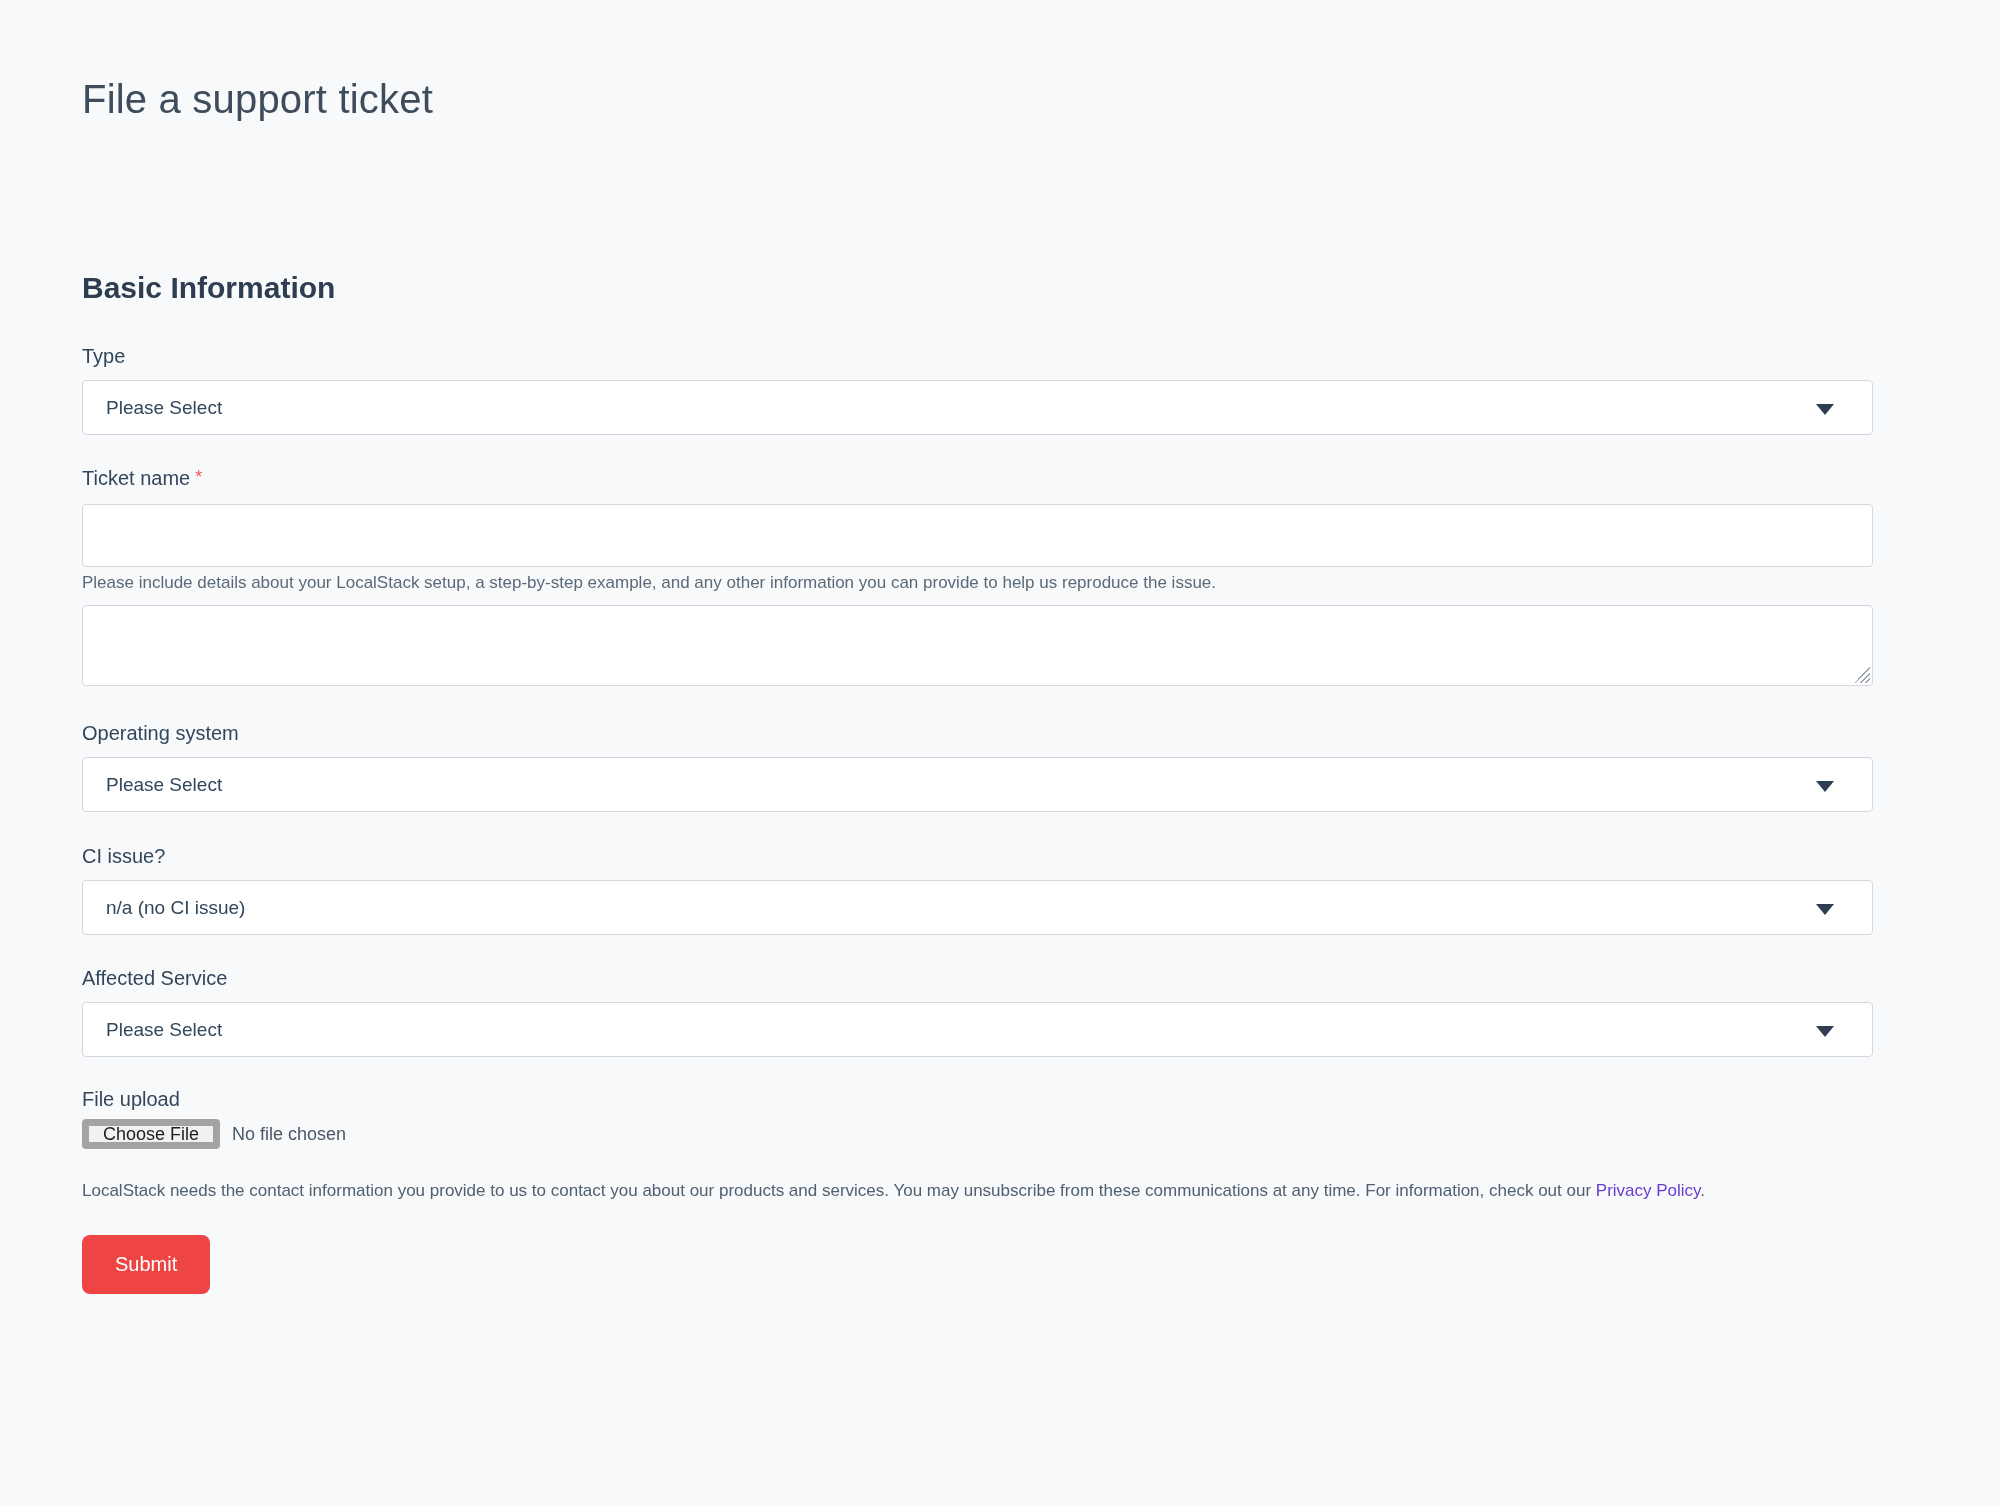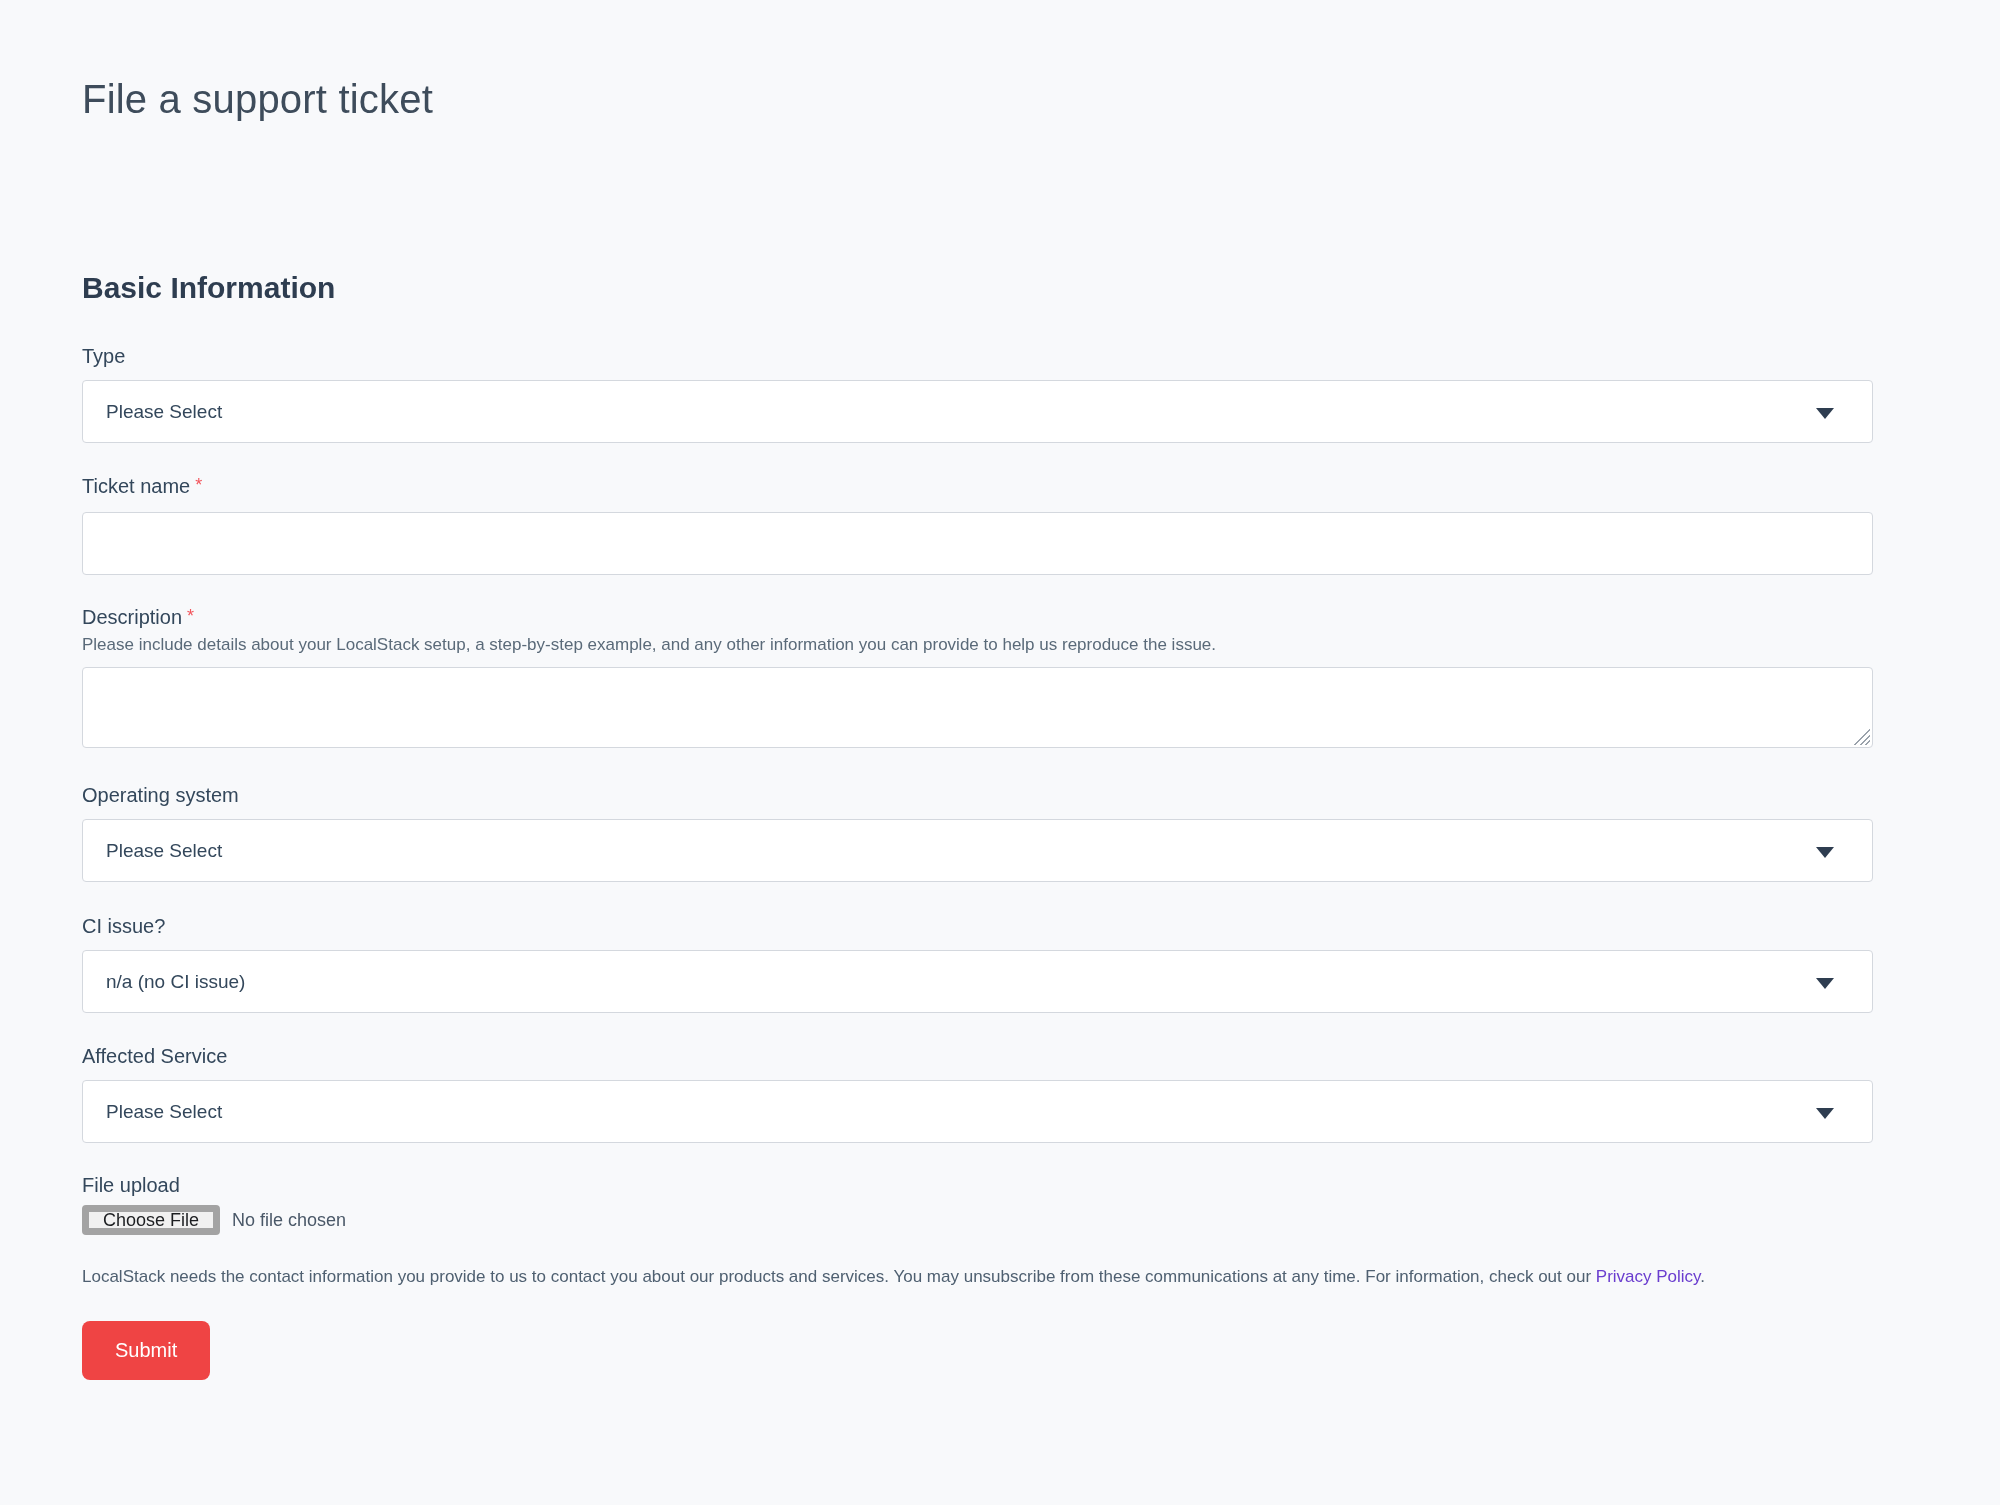"Please Select" .select-box { height: 63px -> 55px }
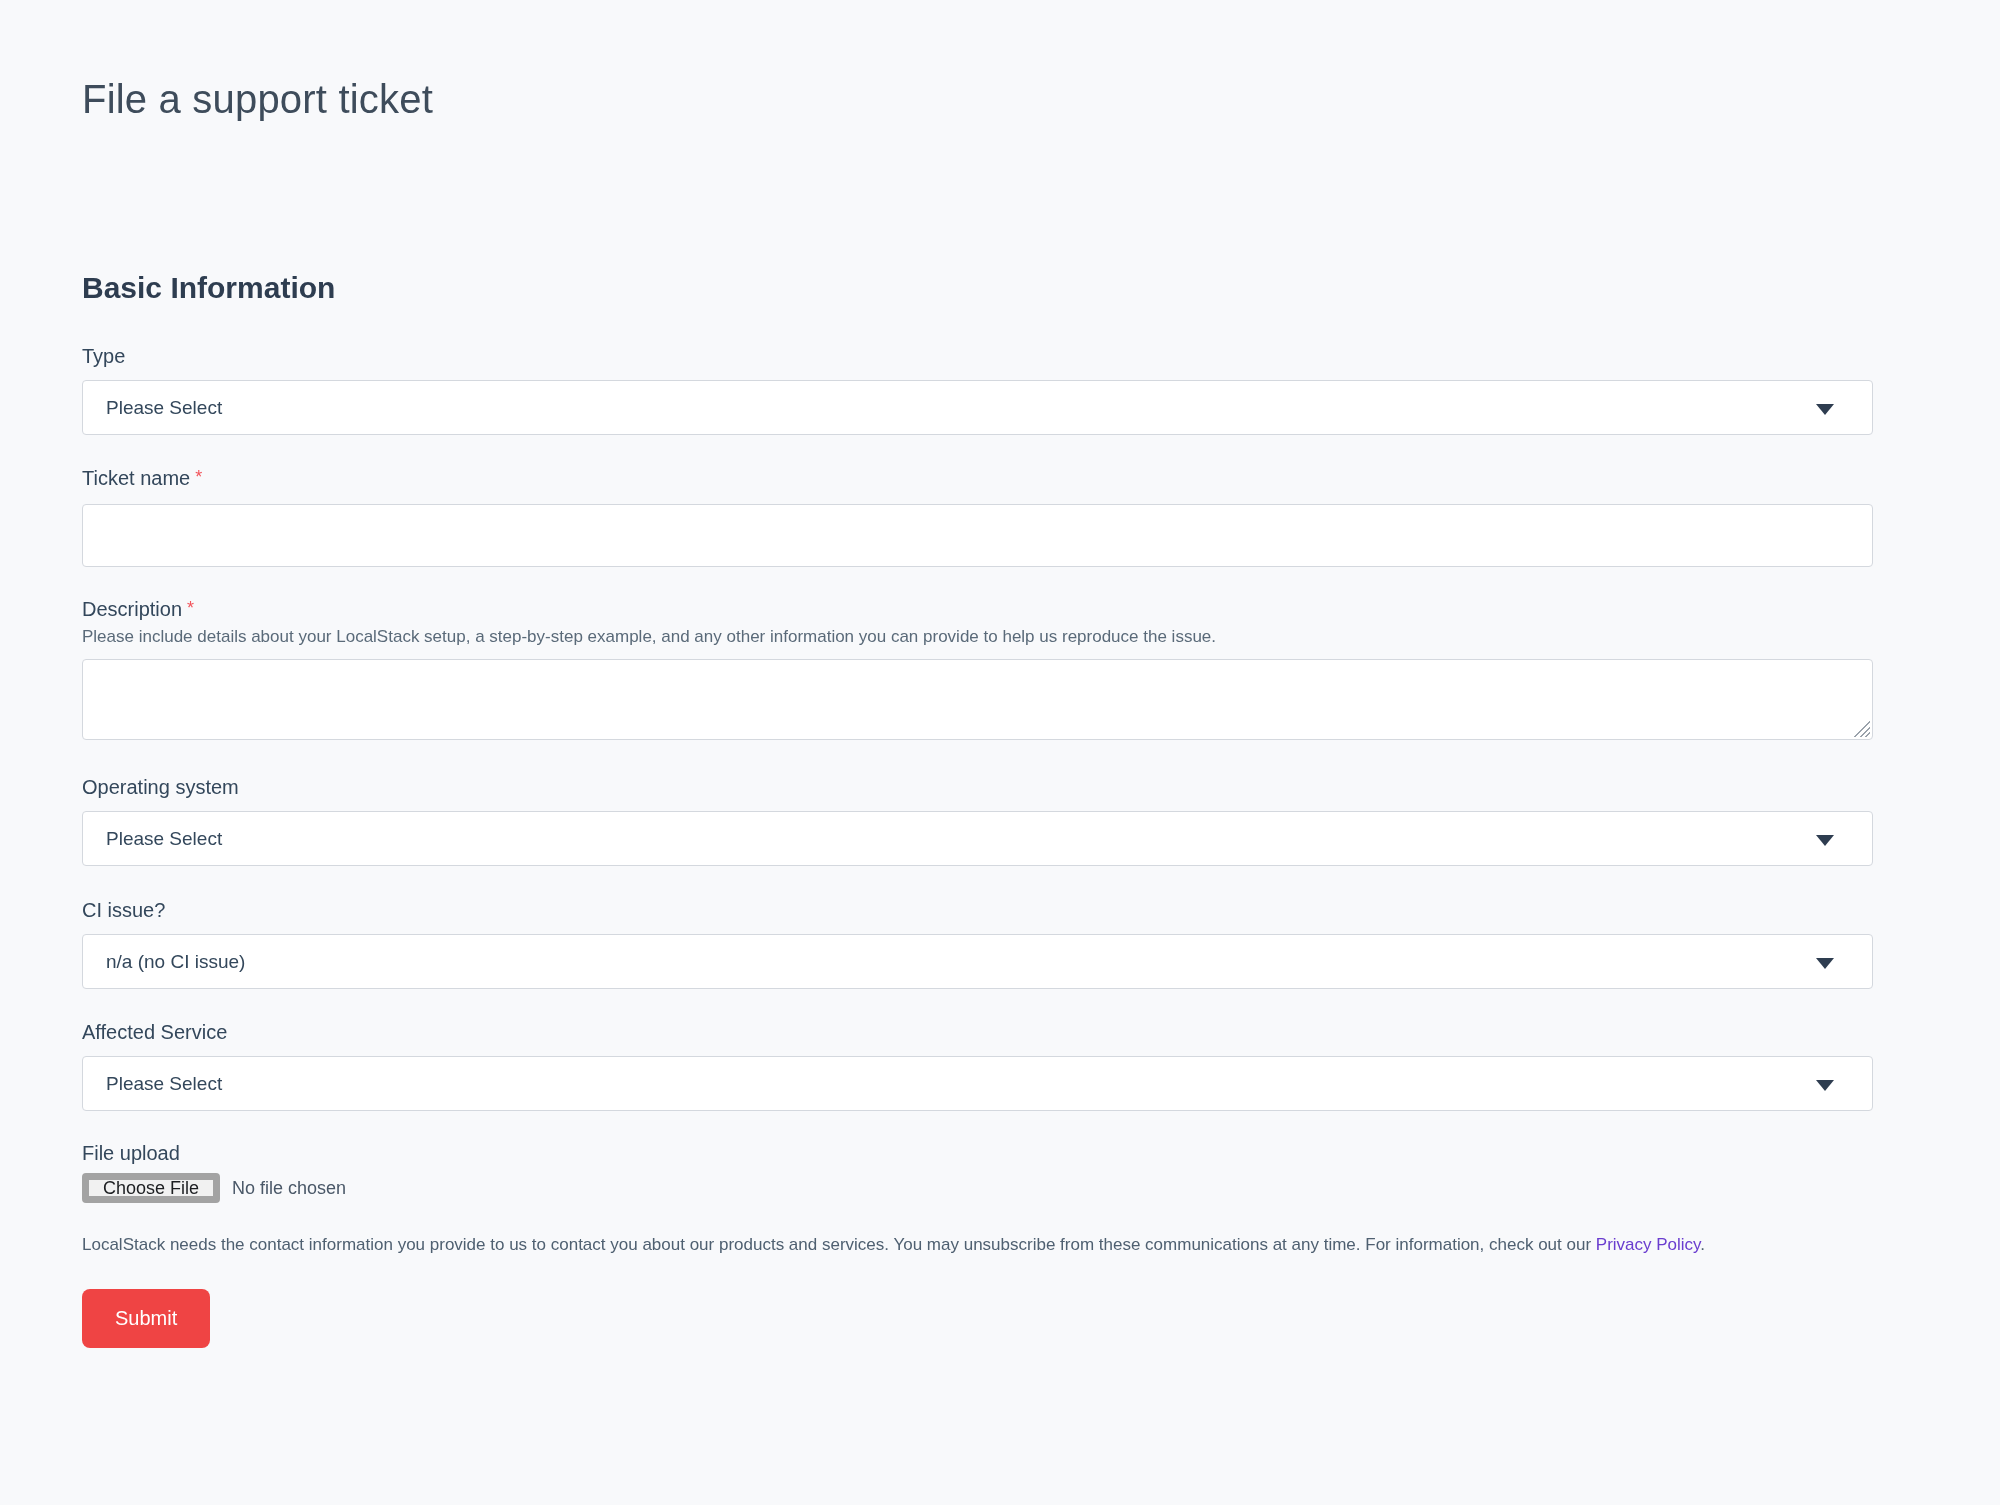"Description *" div.label-row { html: <div> <span>Description</span><span>*</span> </div> -> none }
